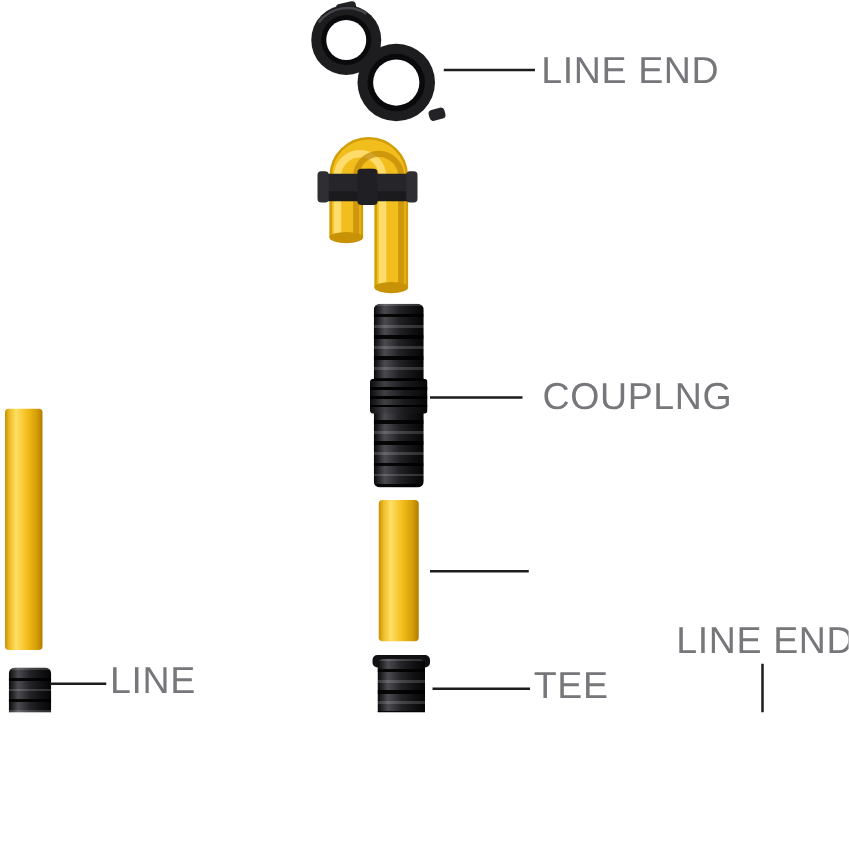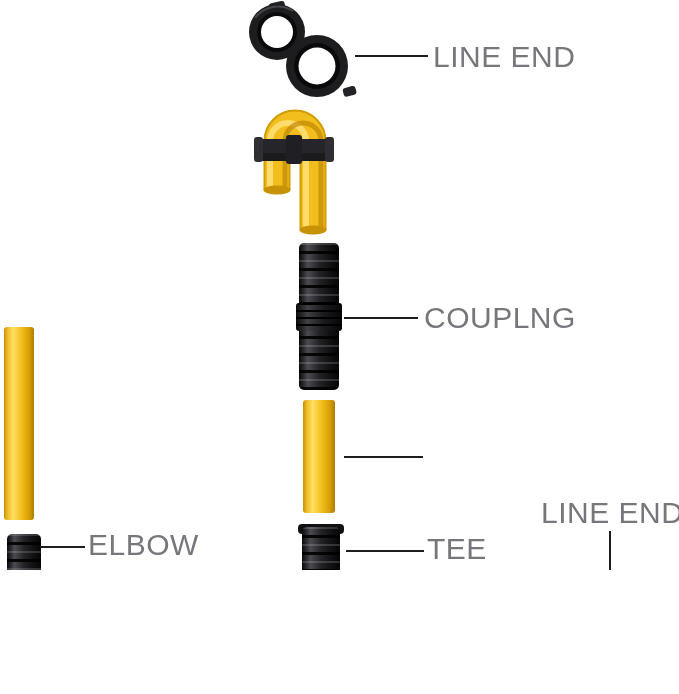"COUPLNG" div.label { left: 424px -> 434px }
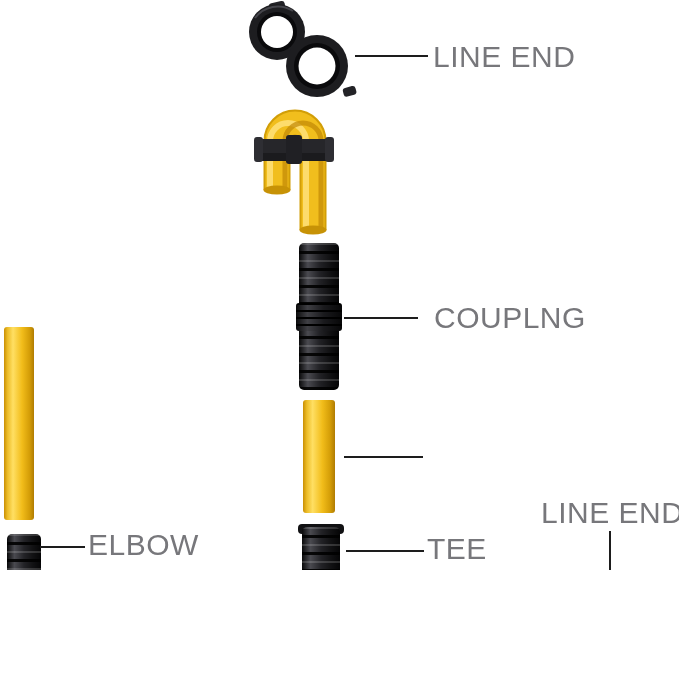"ELBOW" div.label { text: ELBOW -> LINE }
